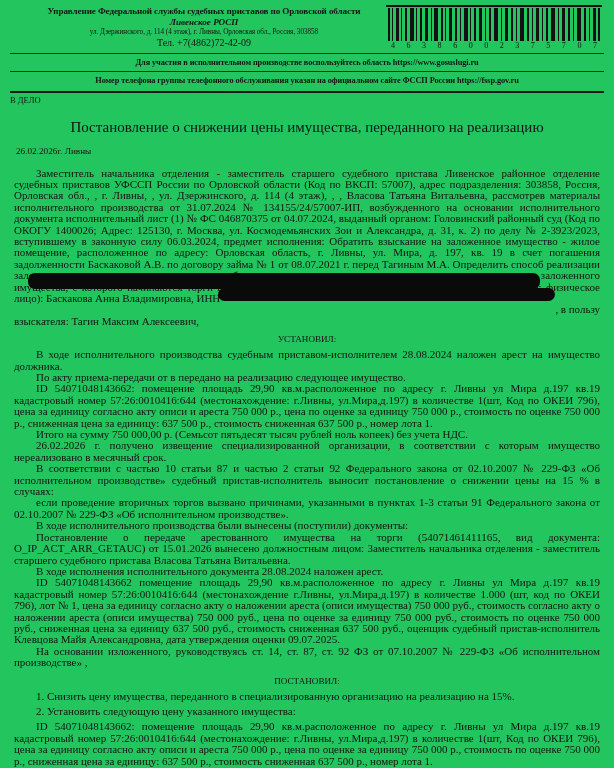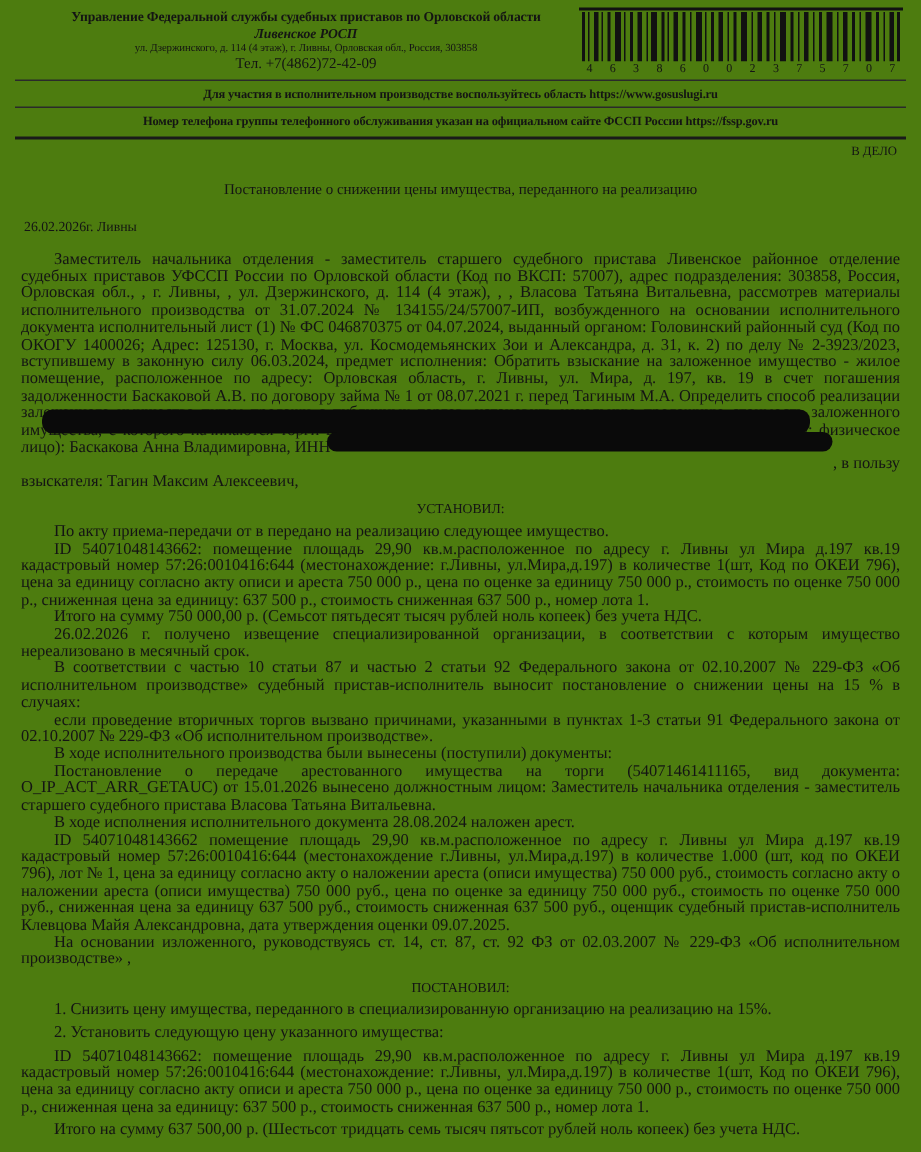"Управление Федеральной службы судебных" .page { background: #4d7c0f -> #22c55e }
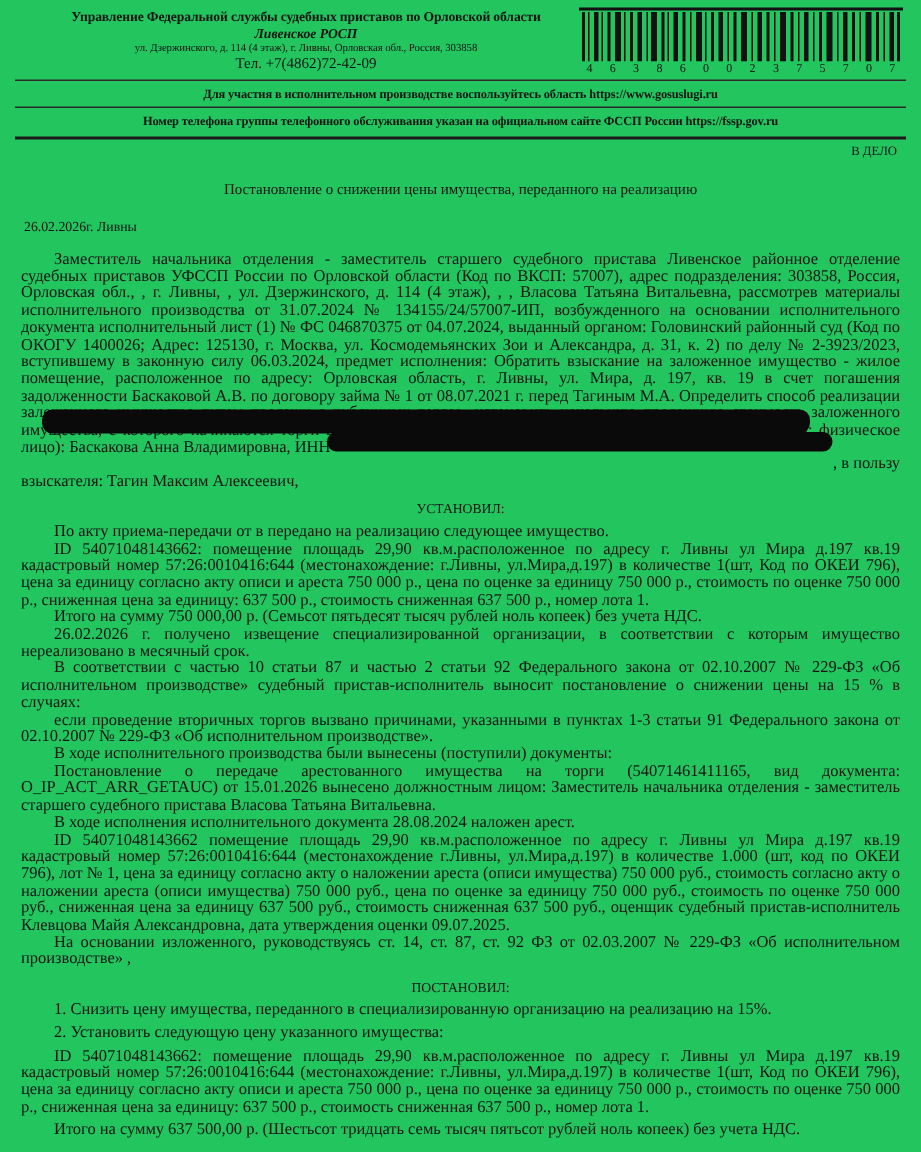"В ДЕЛО" .v-delo { text-align: right -> none }
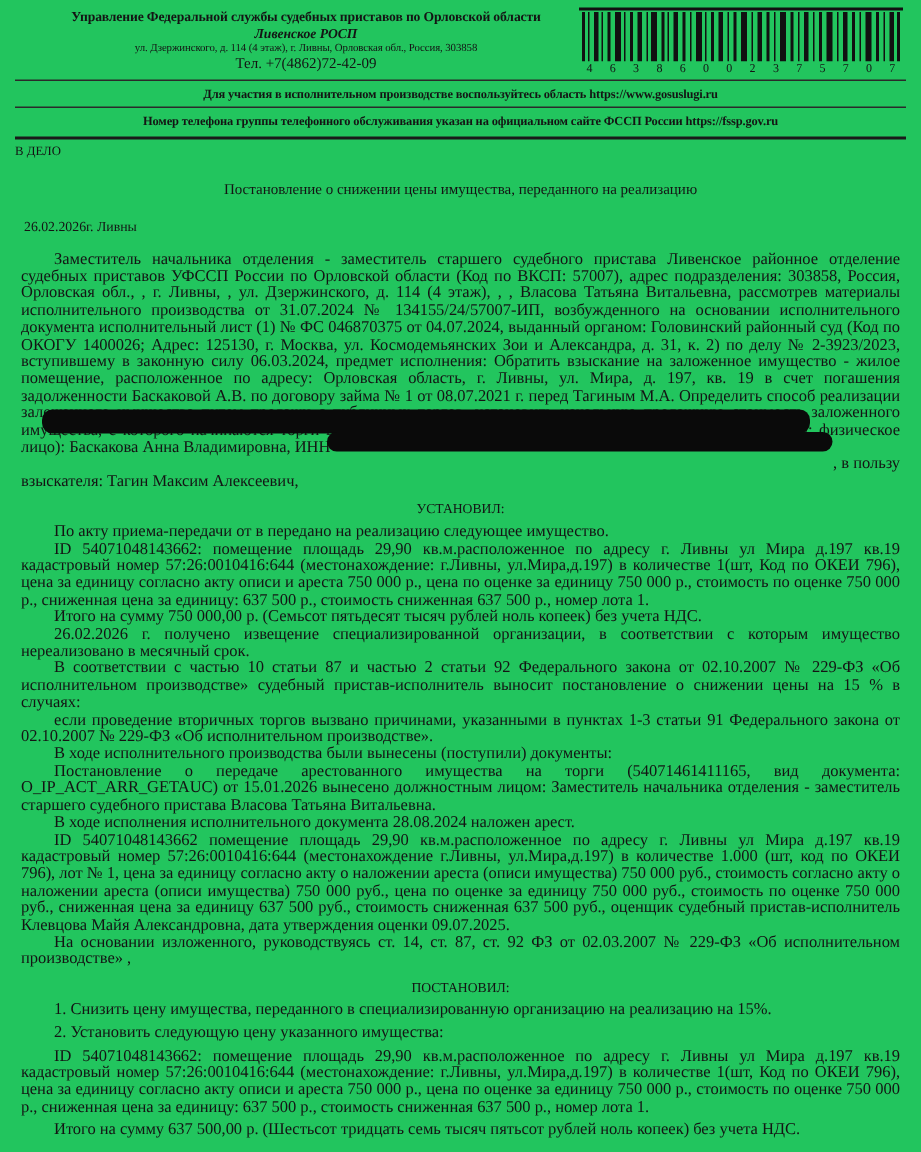"Постановление о снижении цены имущества," .doc-title { font-size: 10px -> 15px }
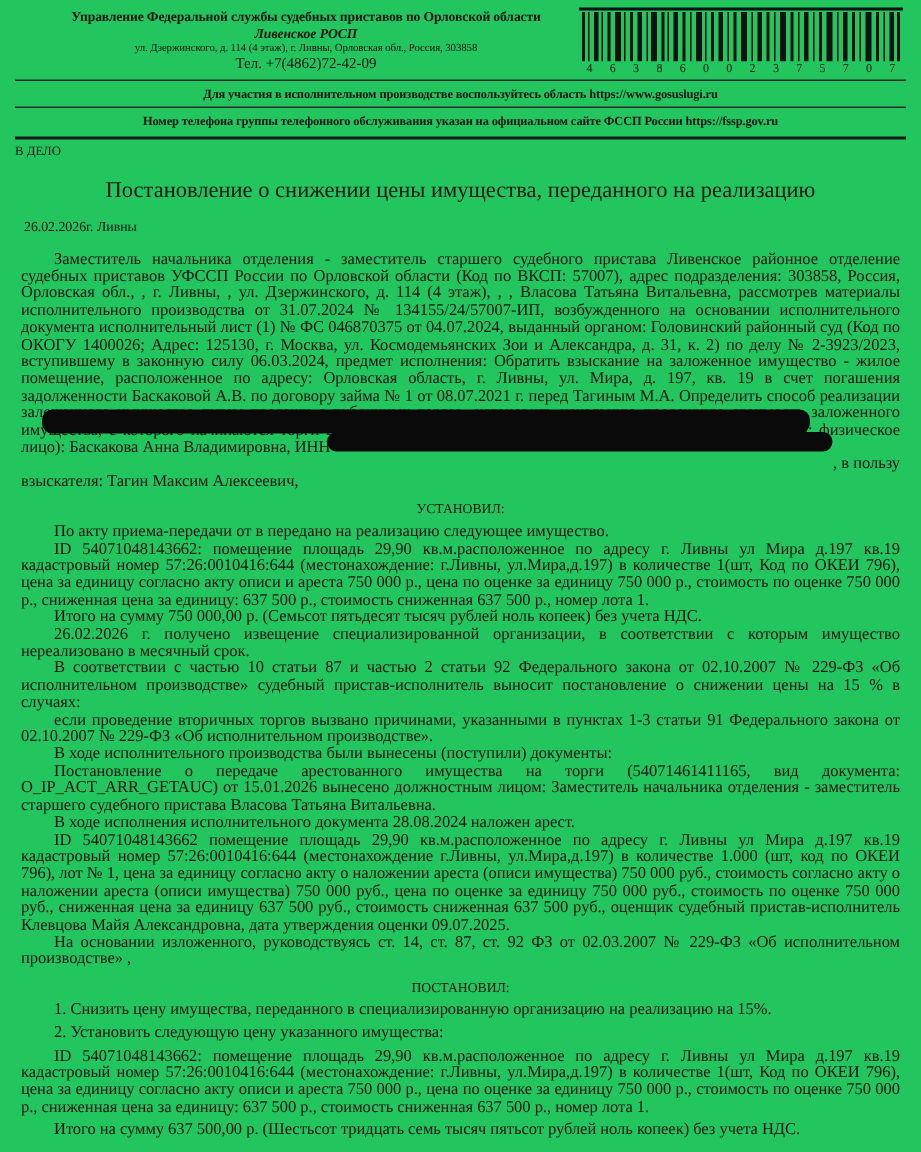"В ходе исполнительного производства" p.body-par { html: none -> <p>В ходе исполнительного производства судебным приставом-исполнителем 28.08.2024 наложен арест на имущество должника.</p> }
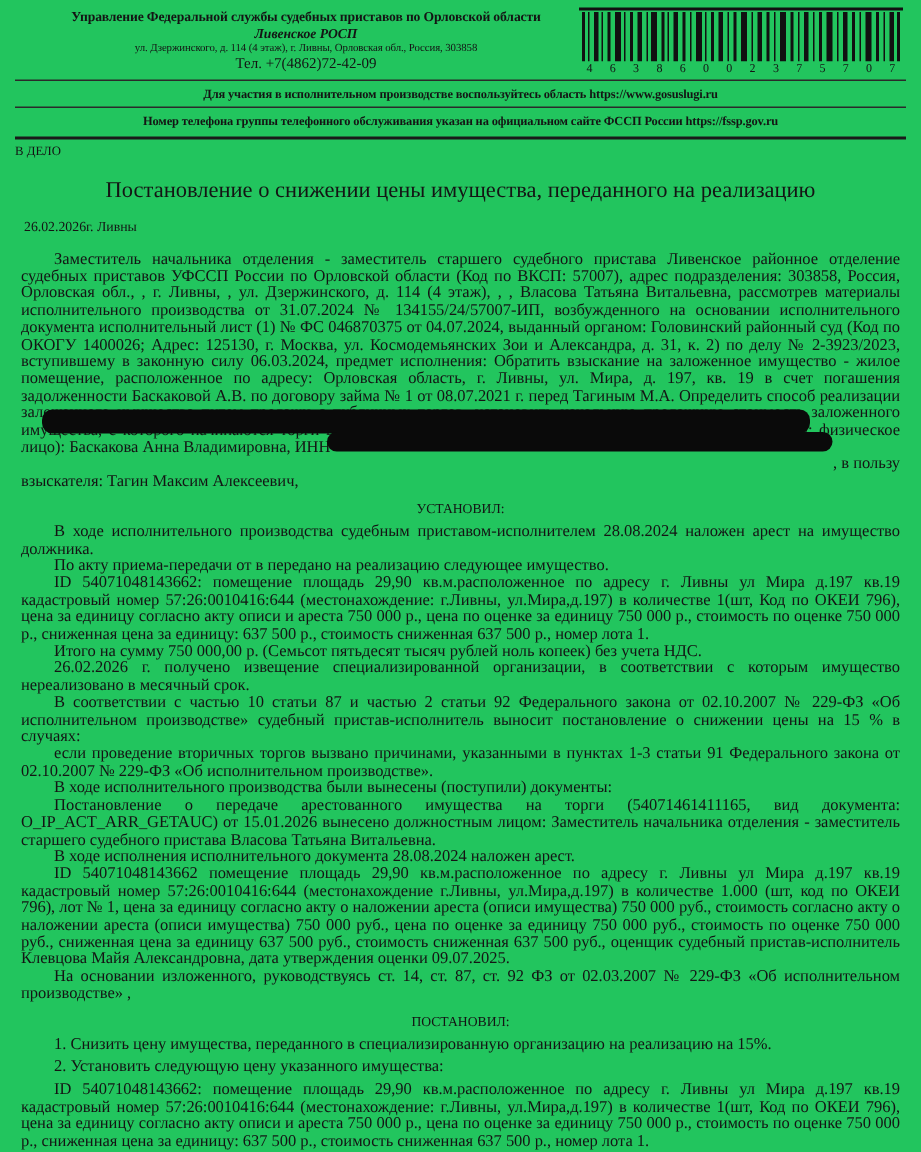"На основании изложенного, руководствуясь" p.body-par { text: 02.03.2007 -> 07.10.2007 }
